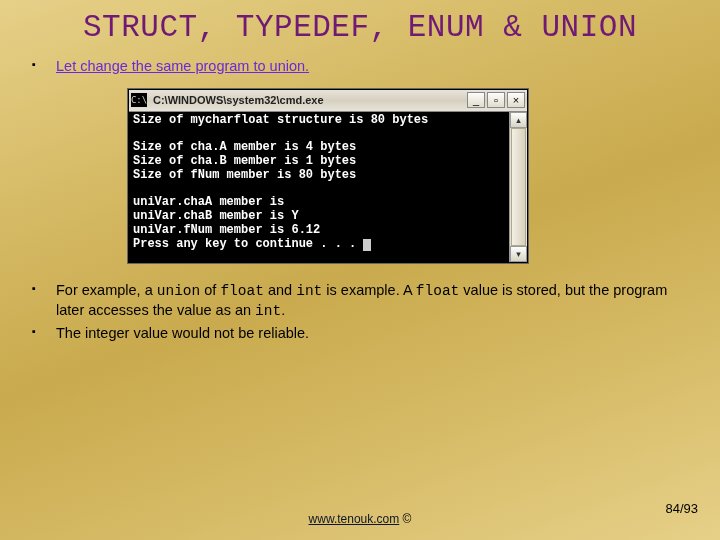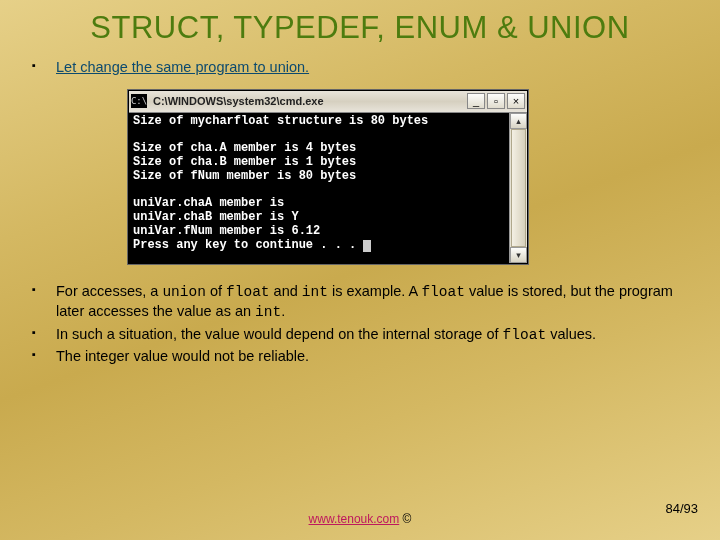"STRUCT, TYPEDEF, ENUM & UNION" .heading { color: #4d7c0f -> #701a75; font-family: Liberation Sans, sans-serif -> Liberation Mono, monospace }
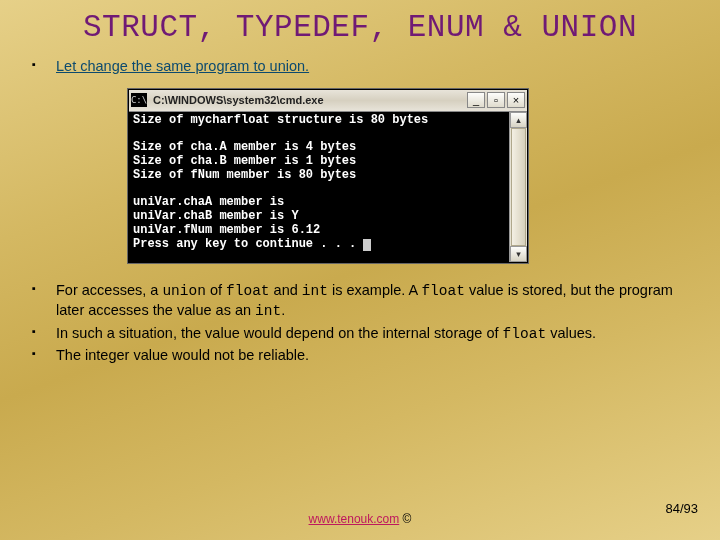"Let change the same program" .intro a { color: #0c4a6e -> #6d28d9 }
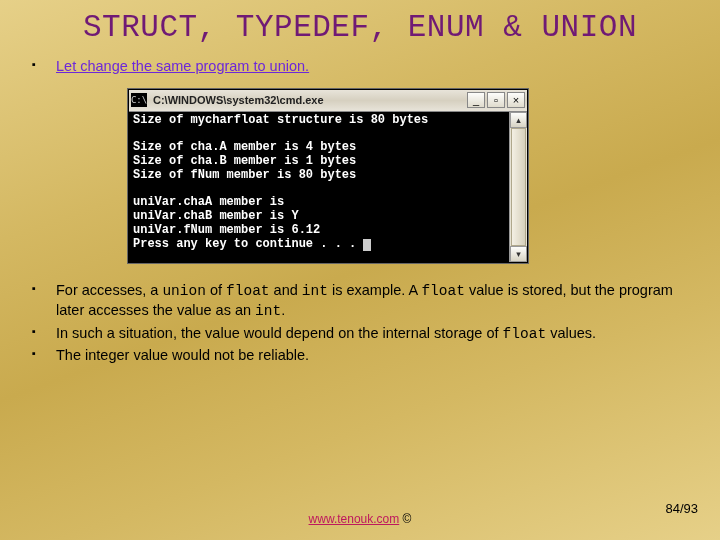"For accesses, a" span { text: accesses -> example }
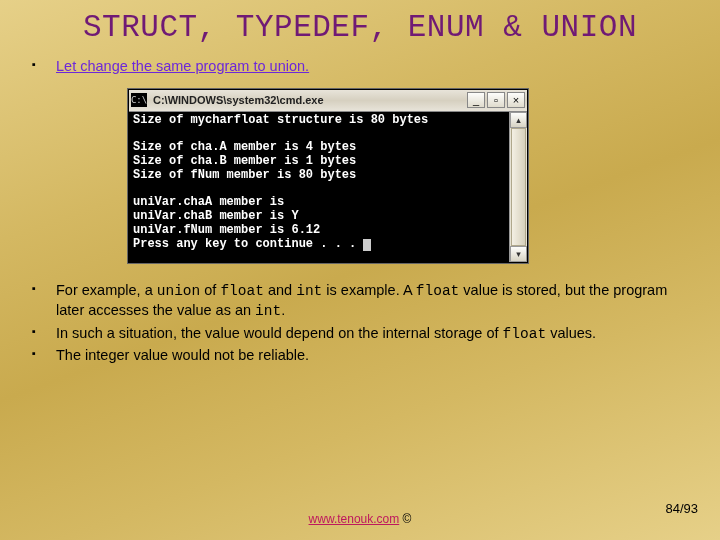"In such a situation, the" li { html: <li> <span>In such a situation, the value would depend on the internal storage of </span><span>float</span><span> values.</span> </li> -> none }
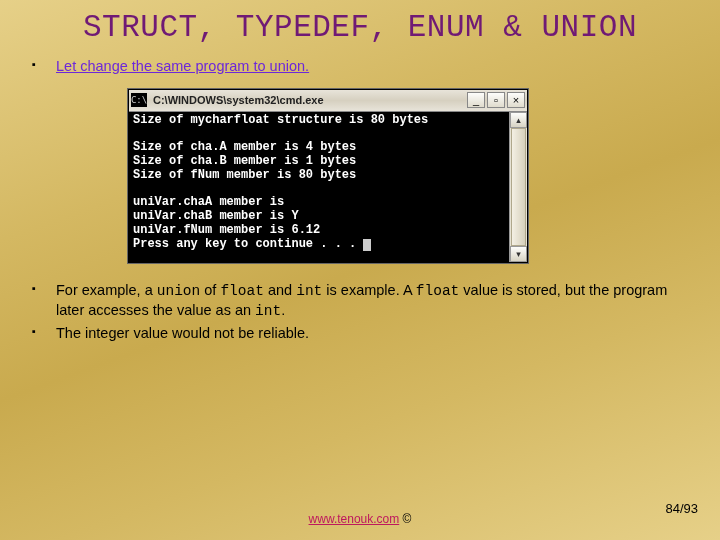"www.tenouk.com" .footer-link a { color: #be185d -> #0f172a }
